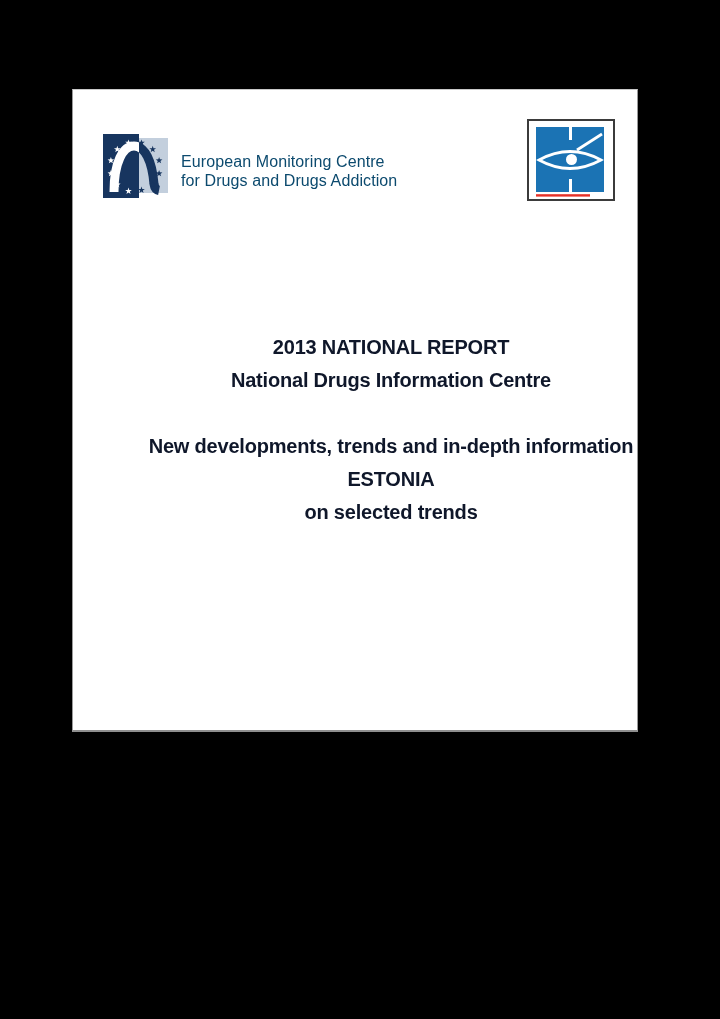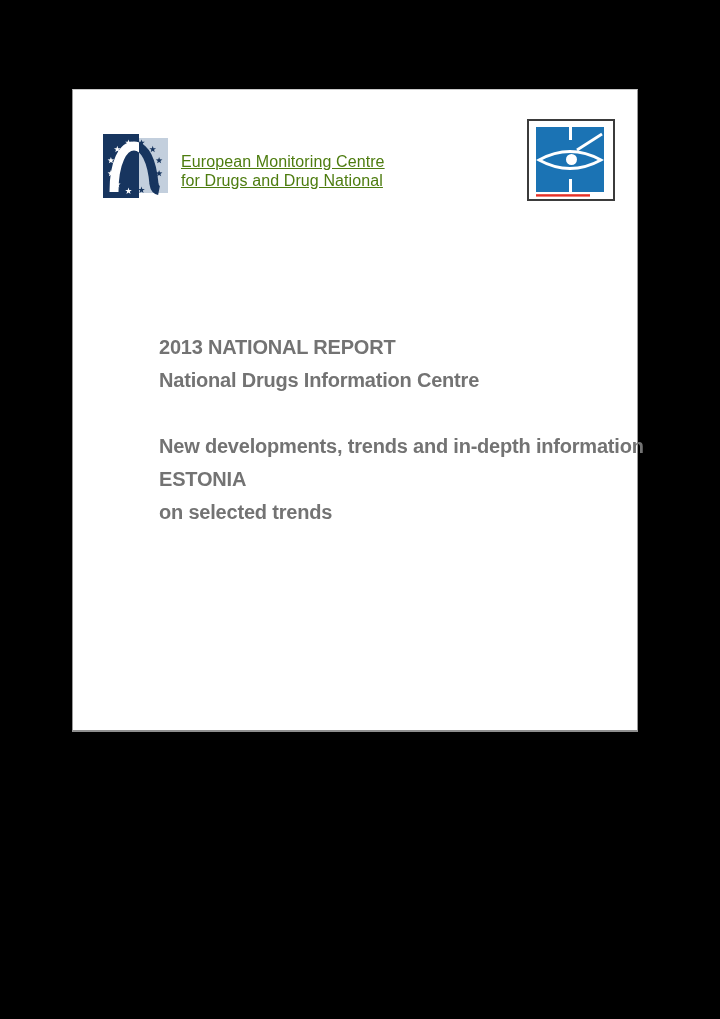"European Monitoring Centre" .emcdda-wordmark { color: #4d7c0f -> #0c4a6e; text-decoration: underline -> none }
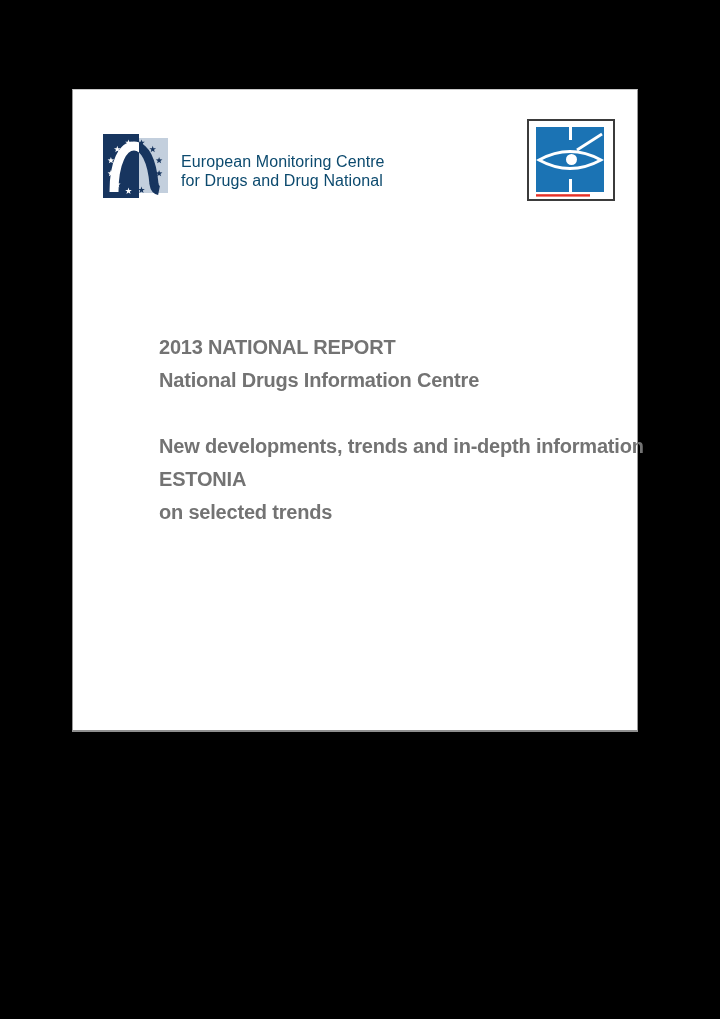"for Drugs and Drug National" div { text: Drug National -> Drugs Addiction }
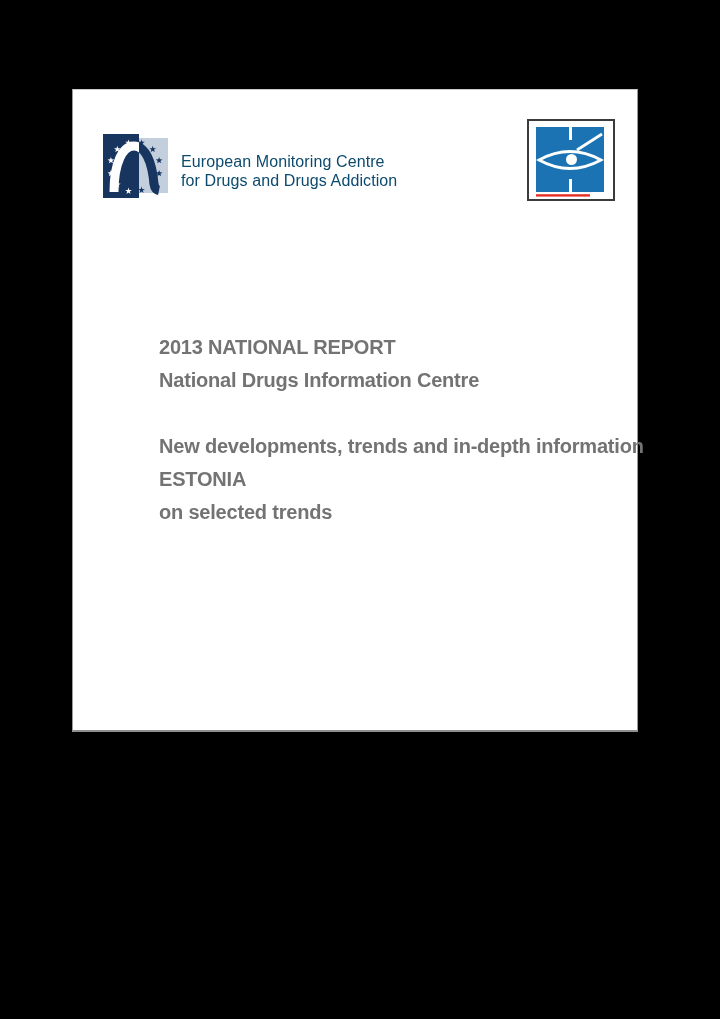"2013 NATIONAL REPORT" .title-block { color: #737373 -> #0f172a; margin-left: 16px -> none; text-align: none -> center }
